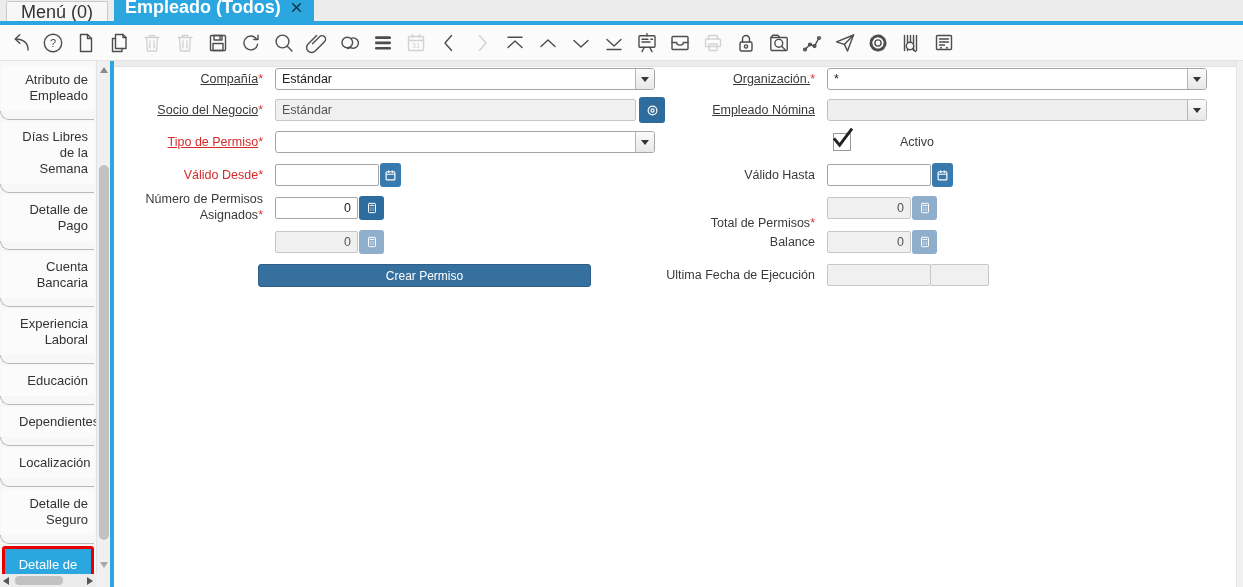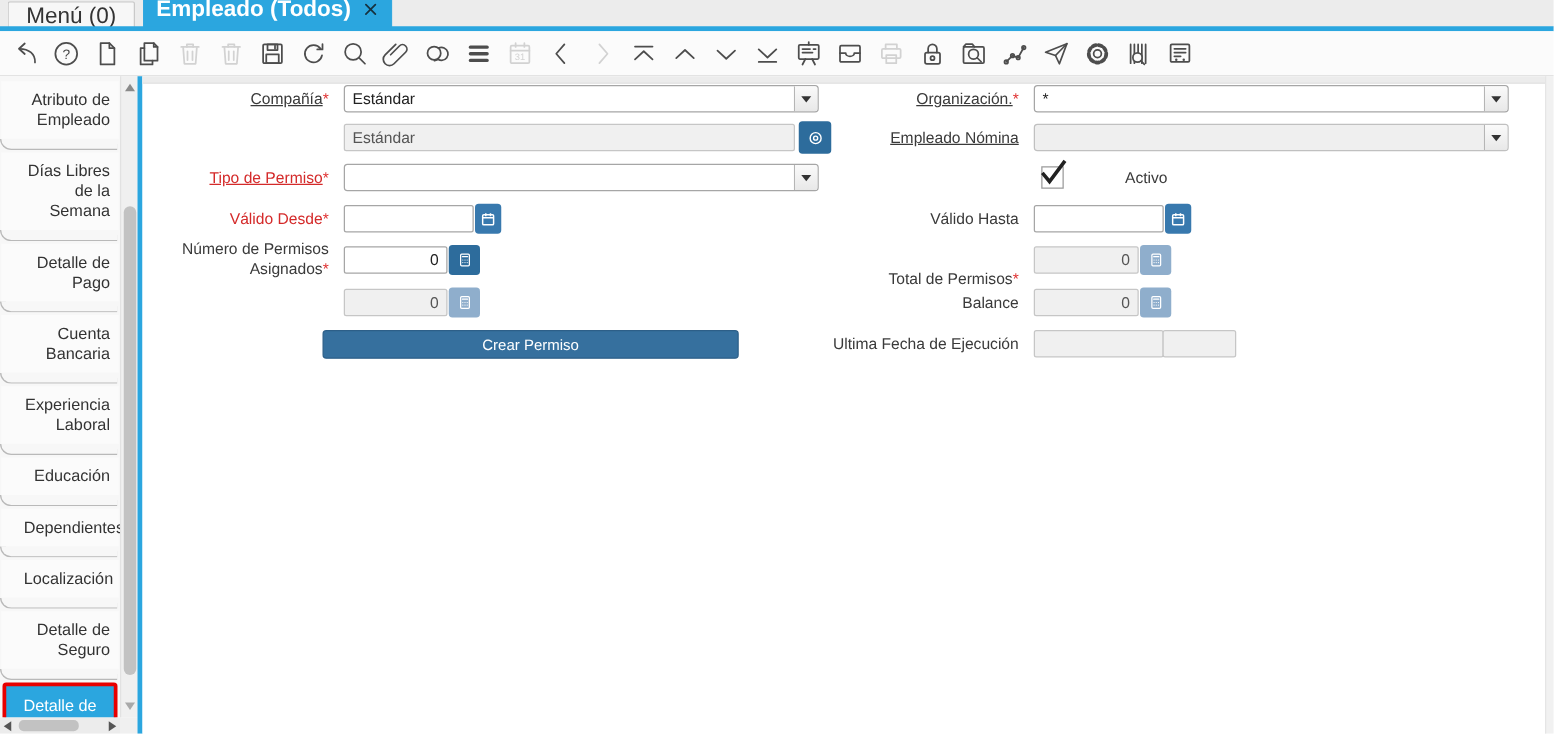"Socio del Negocio*" div.lbl { html: none -> <div> <span>Socio del Negocio</span><span>*</span> </div> }
